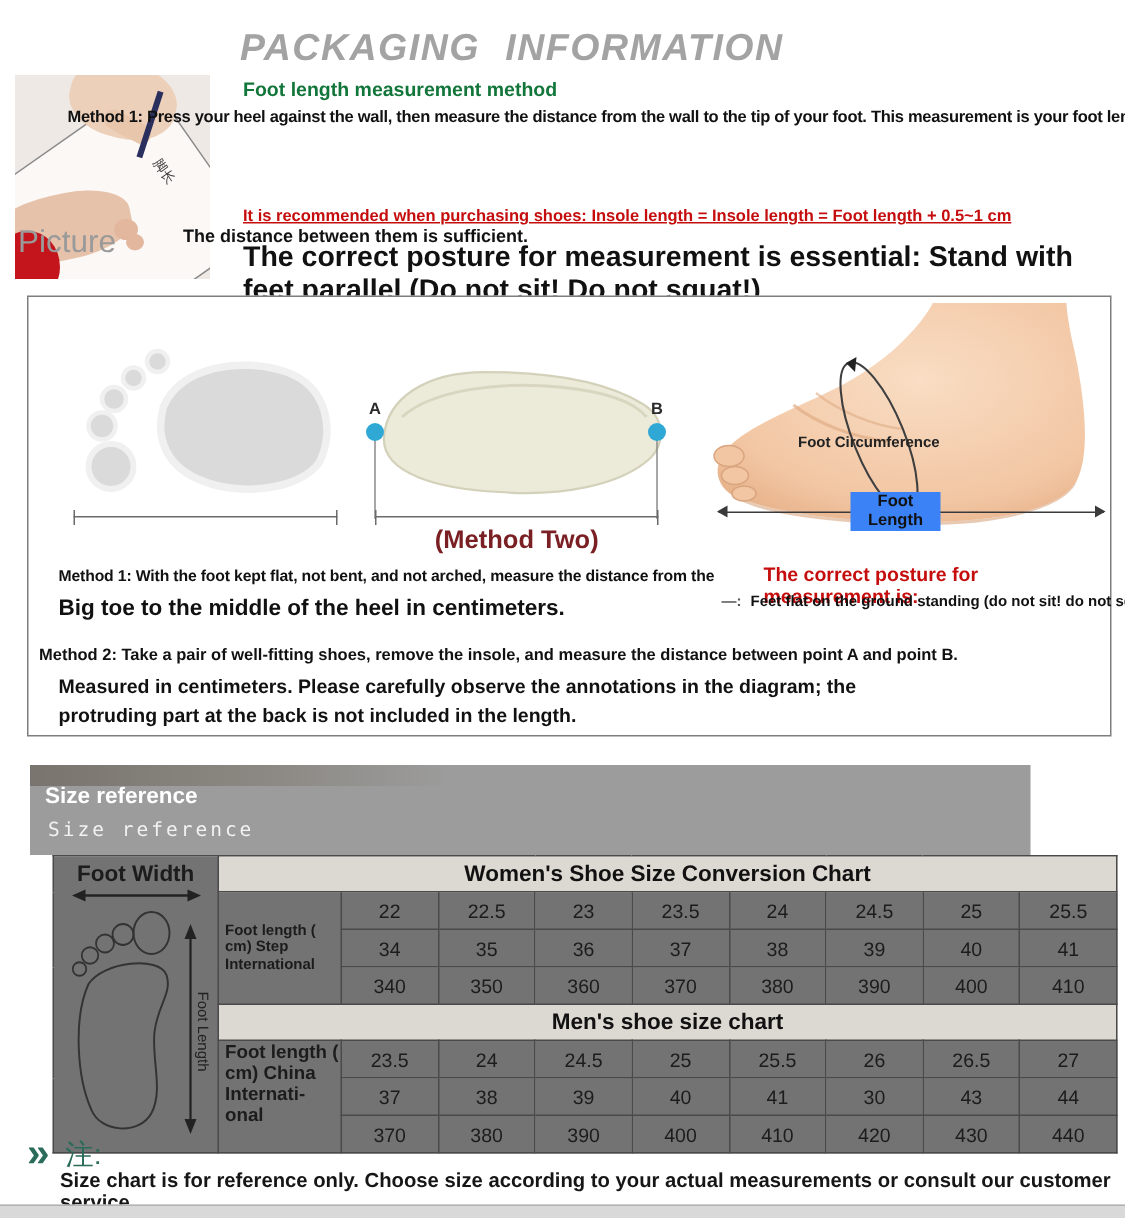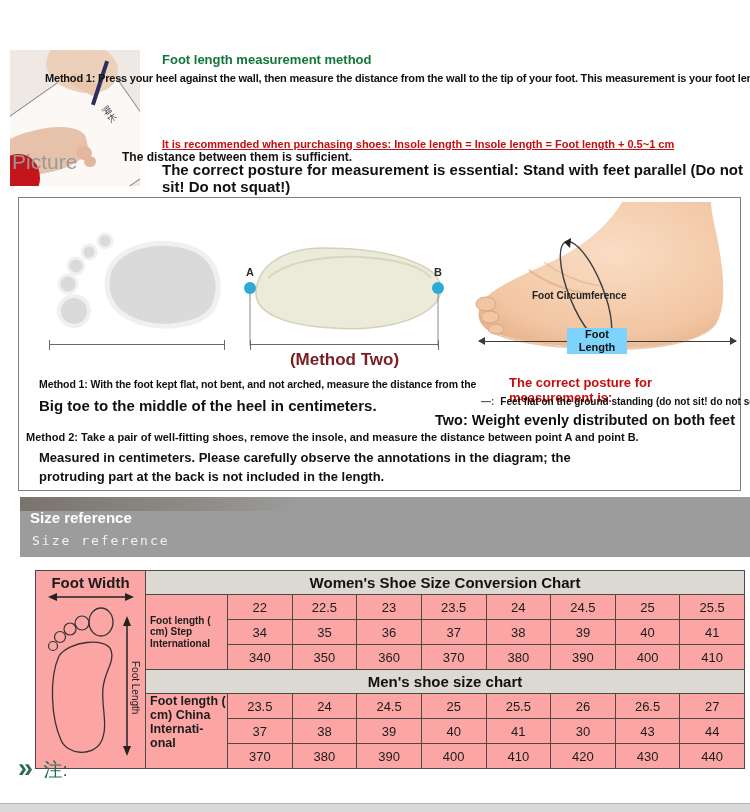"PACKAGING INFORMATION" div.abs { html: none -> <div>PACKAGING INFORMATION</div> }
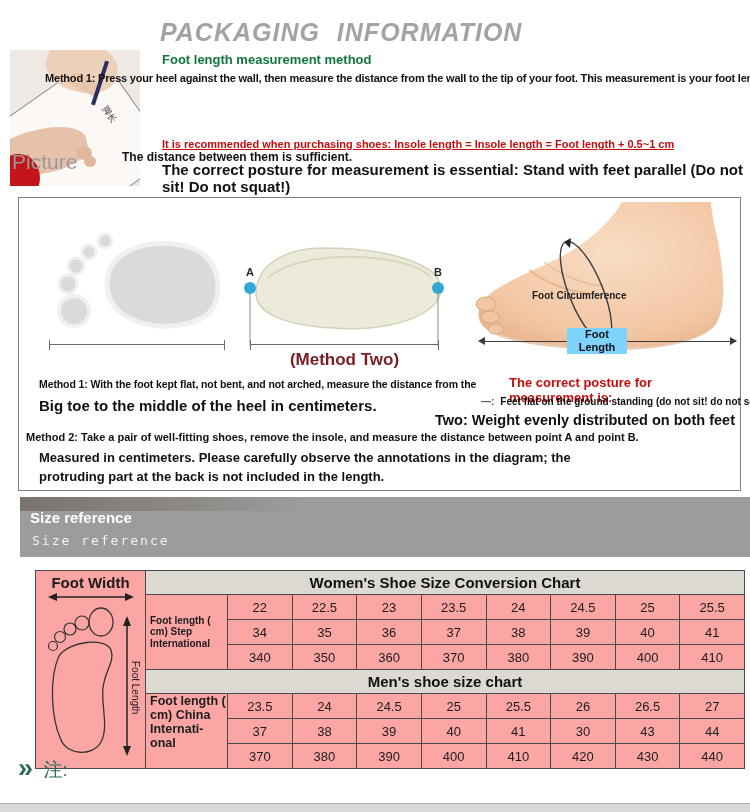"The correct posture for measurement is" div.abs { font-size: 15px -> 19px }
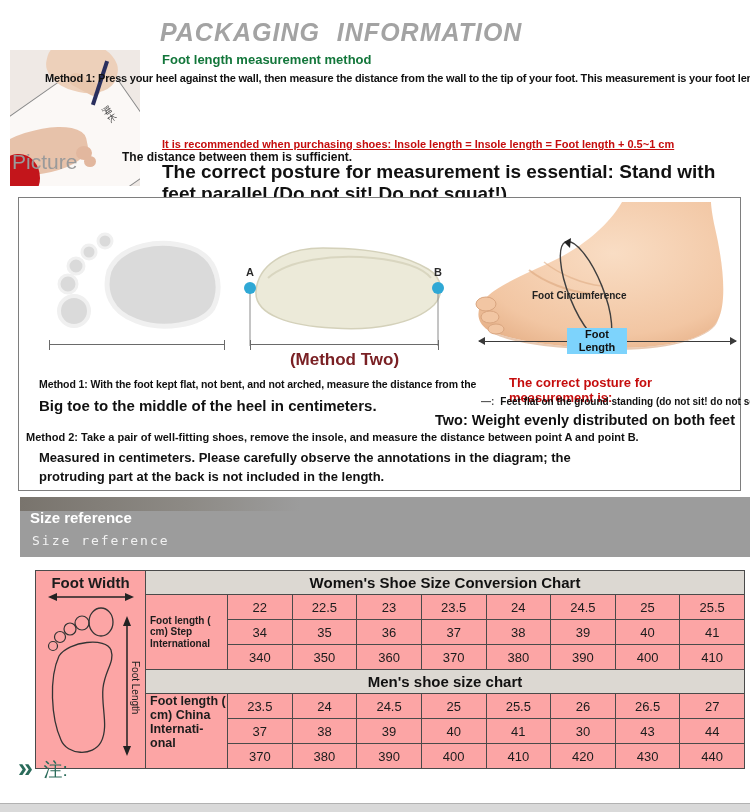"Foot" div.abs { background: #7dd3fc -> #3b82f6 }
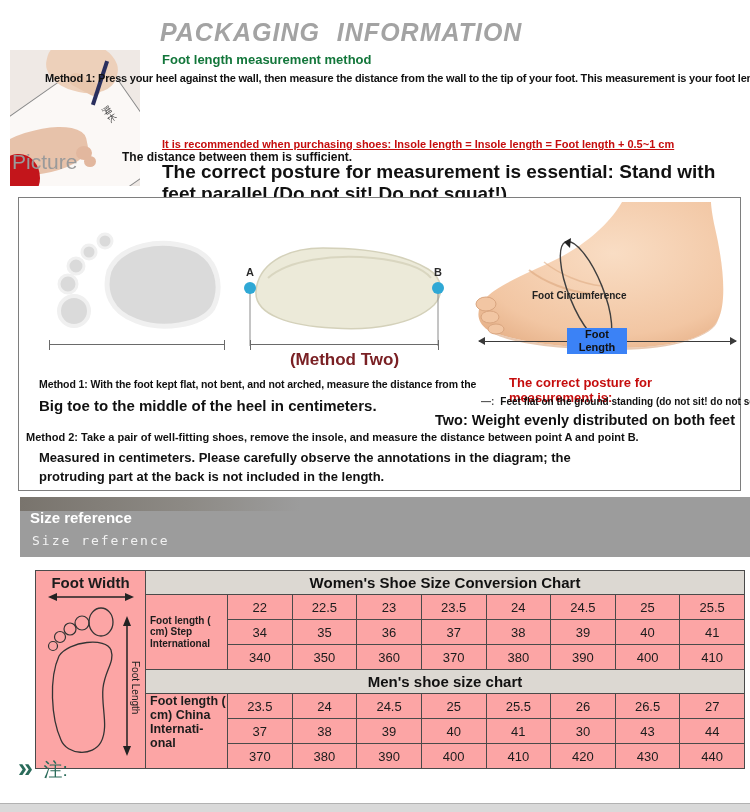"Two: Weight evenly distributed on" div.abs { html: <div>Two: Weight evenly distributed on both feet</div> -> none }
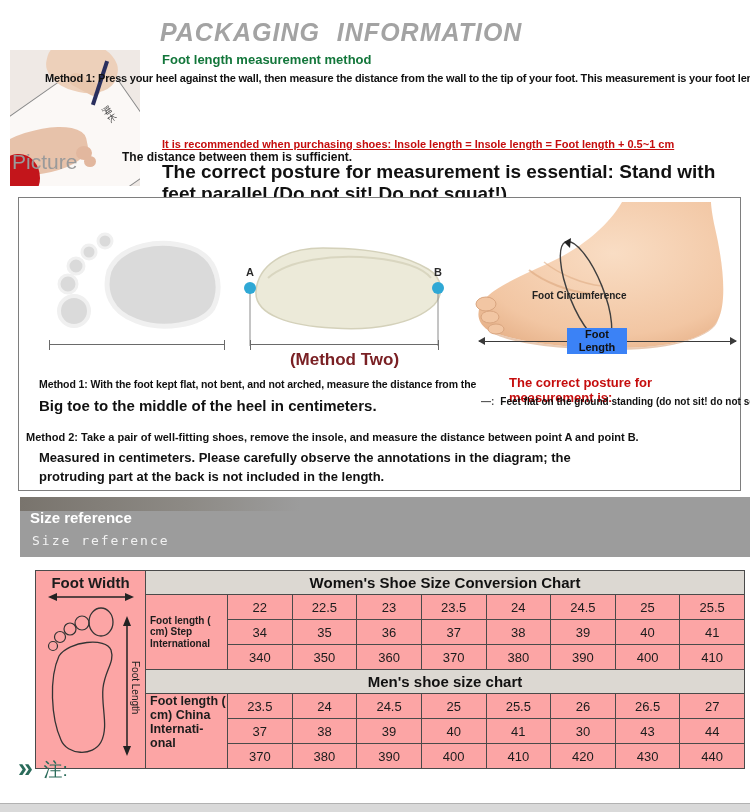"Size reference" div.abs { top: 497px -> 510px; width: 730px -> 667px }
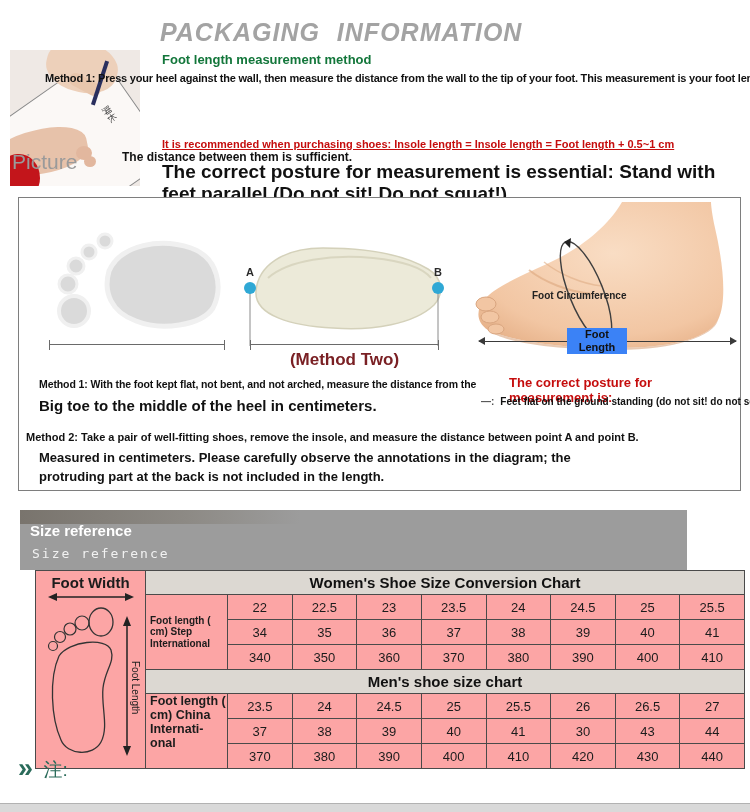"Foot Width" table.size td { background: #fca5a5 -> #737373 }
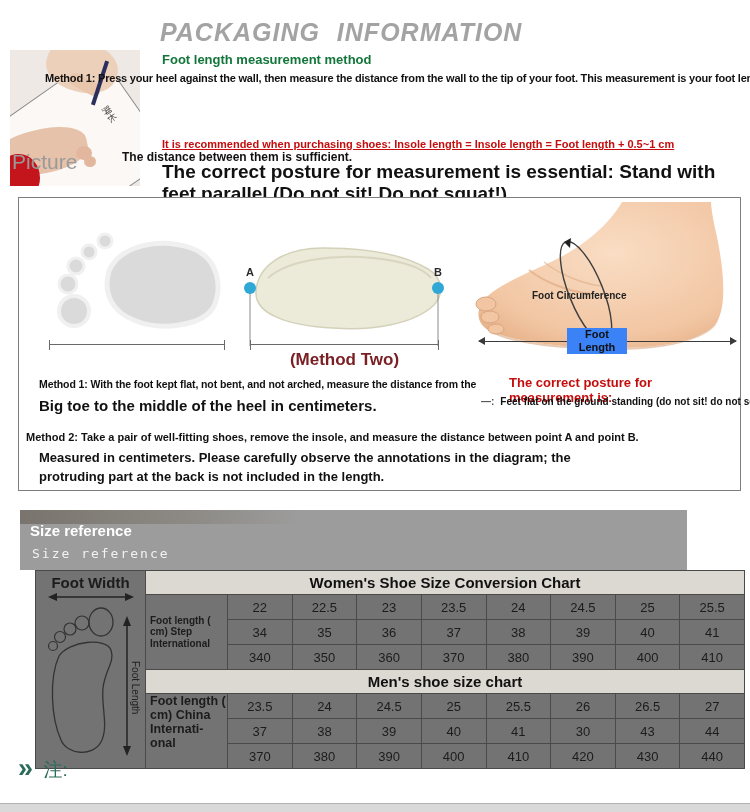"Size chart is for reference" div.abs { html: none -> <div>Size chart is for reference only. Choose size according to your actual measurements or consult our customer service.</div> }
